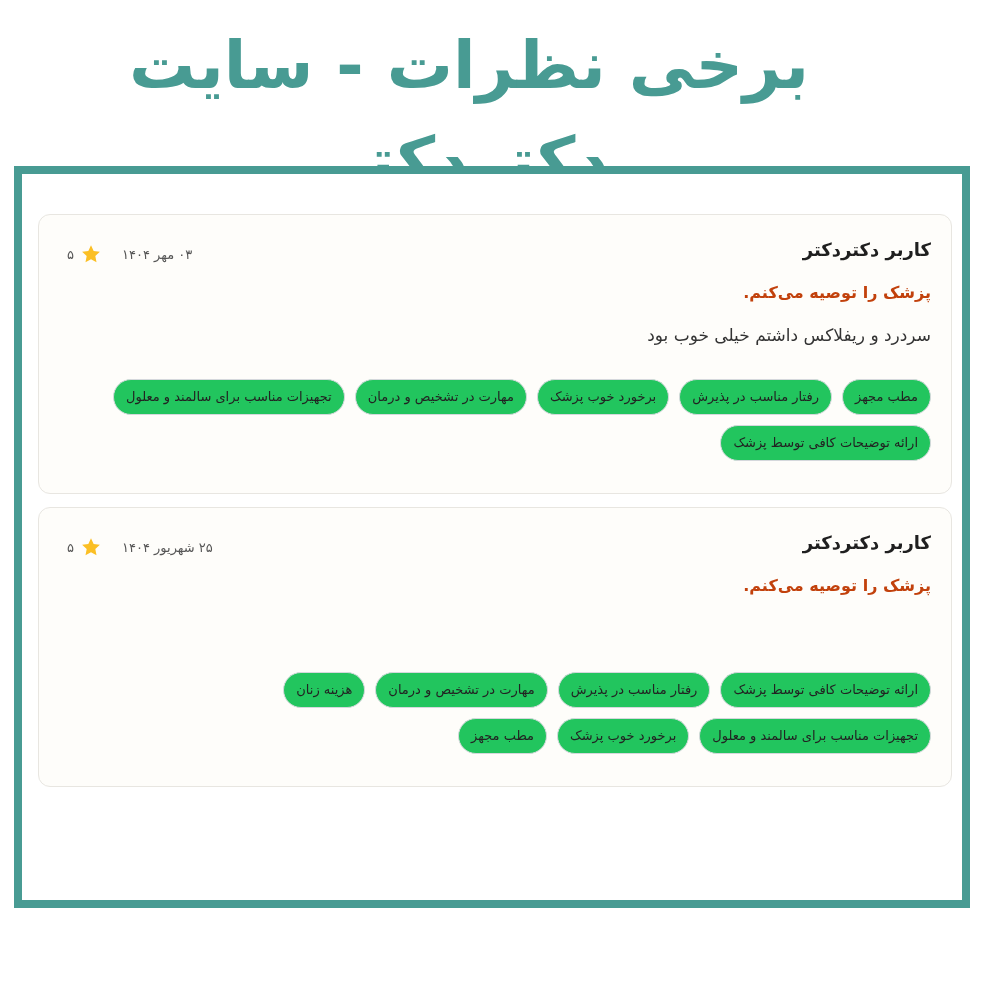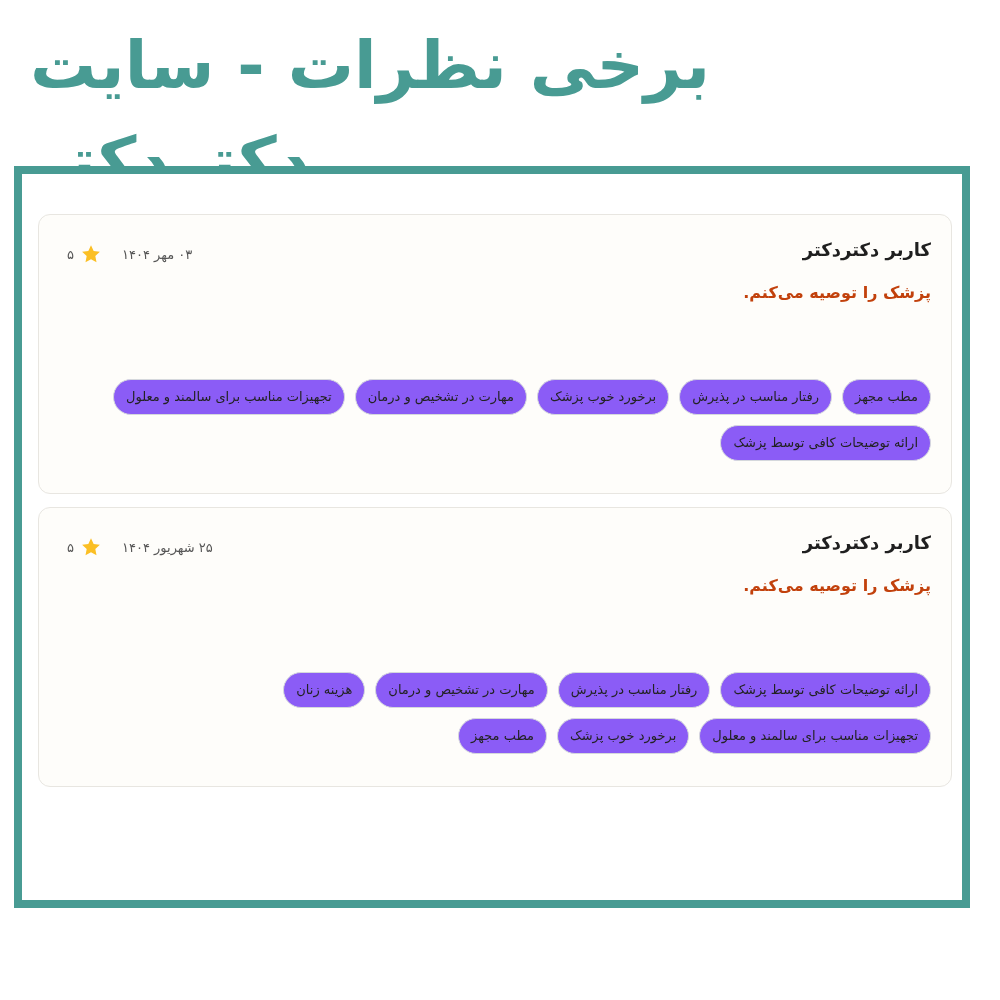"برخی نظرات - سایت دکتردکتر" .page-title { text-align: left -> center }
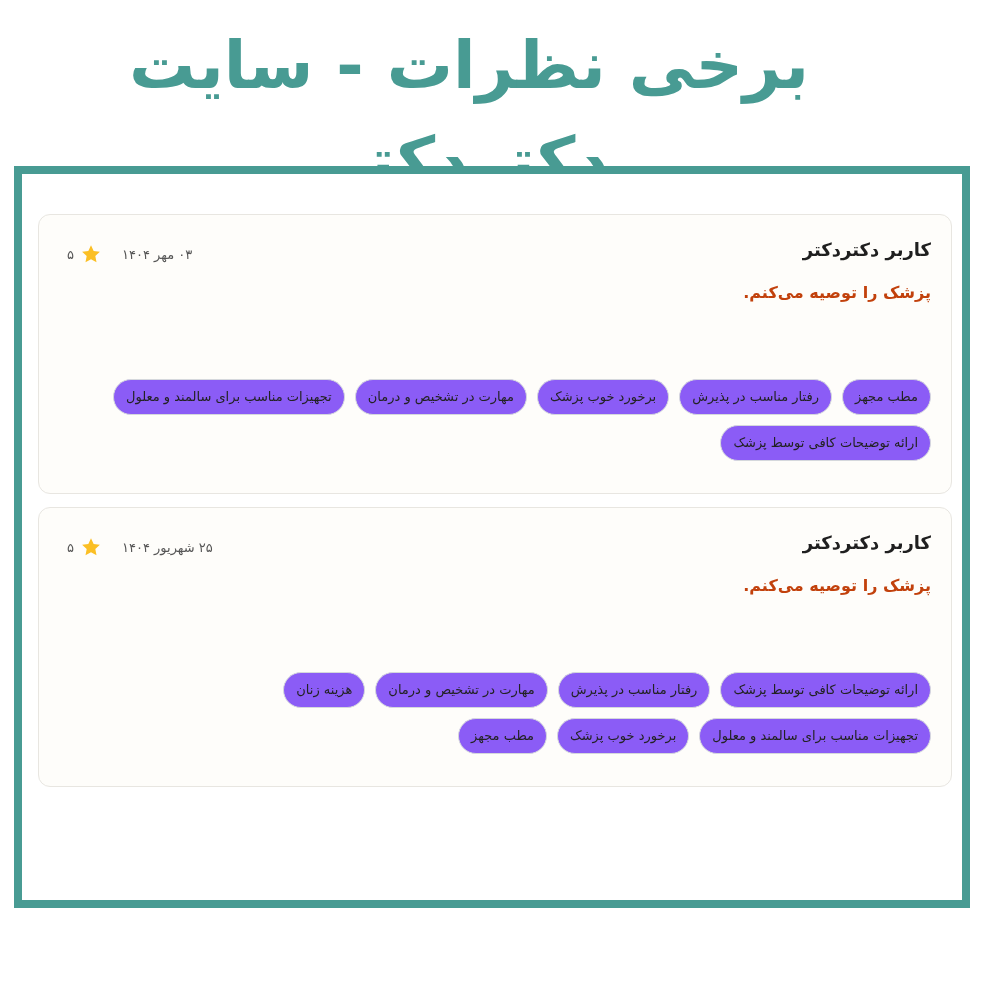"سردرد و ریفلاکس داشتم خیلی" div.comment { html: none -> <div>سردرد و ریفلاکس داشتم خیلی خوب بود</div> }
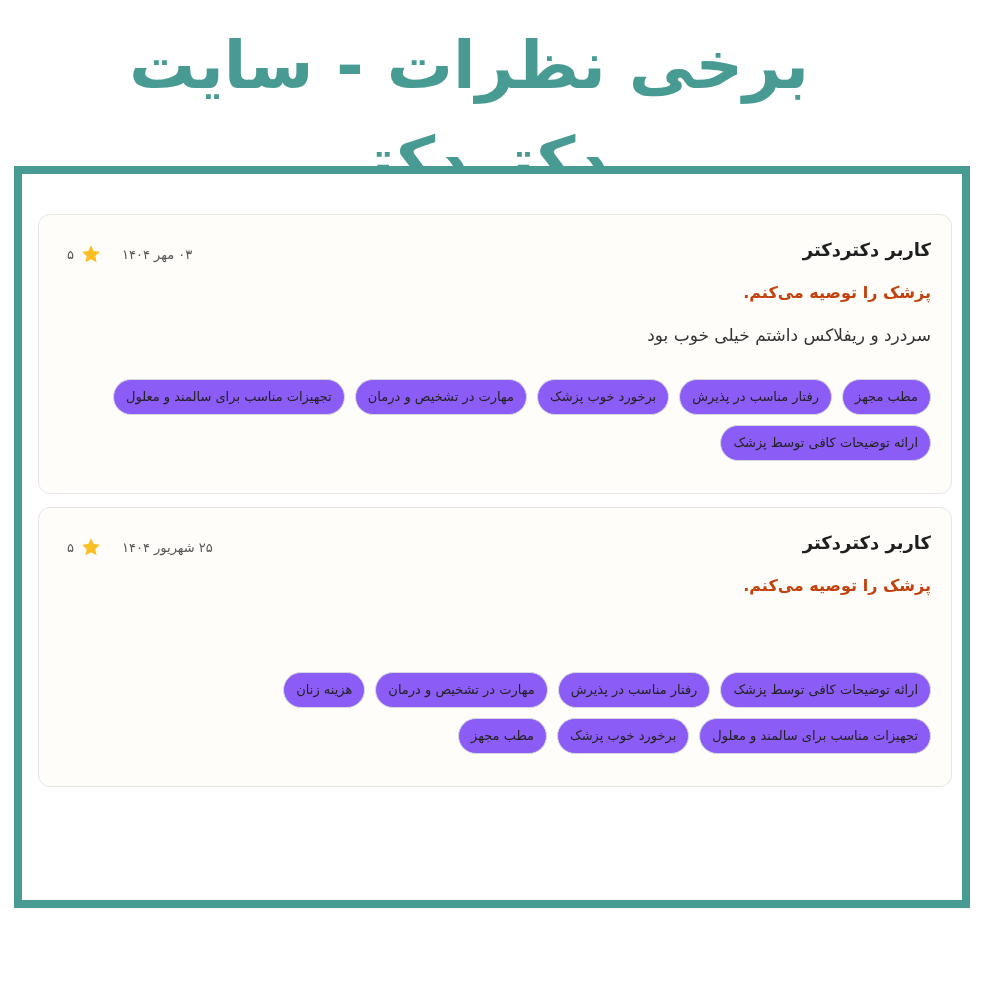"تجهیزات مناسب برای سالمند و" .tag { background: #8b5cf6 -> #22c55e }
